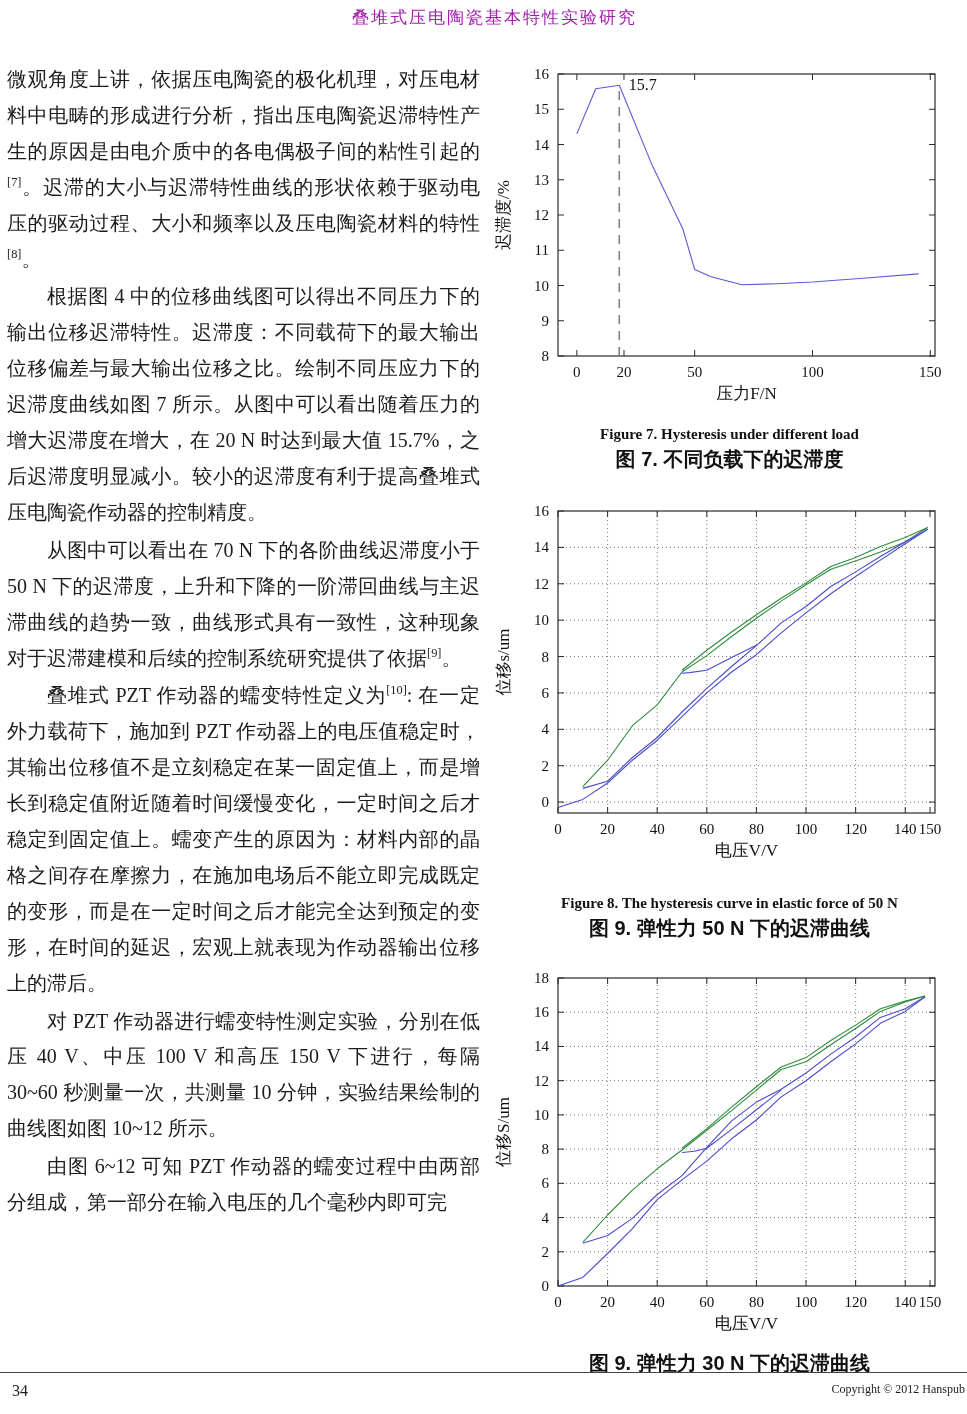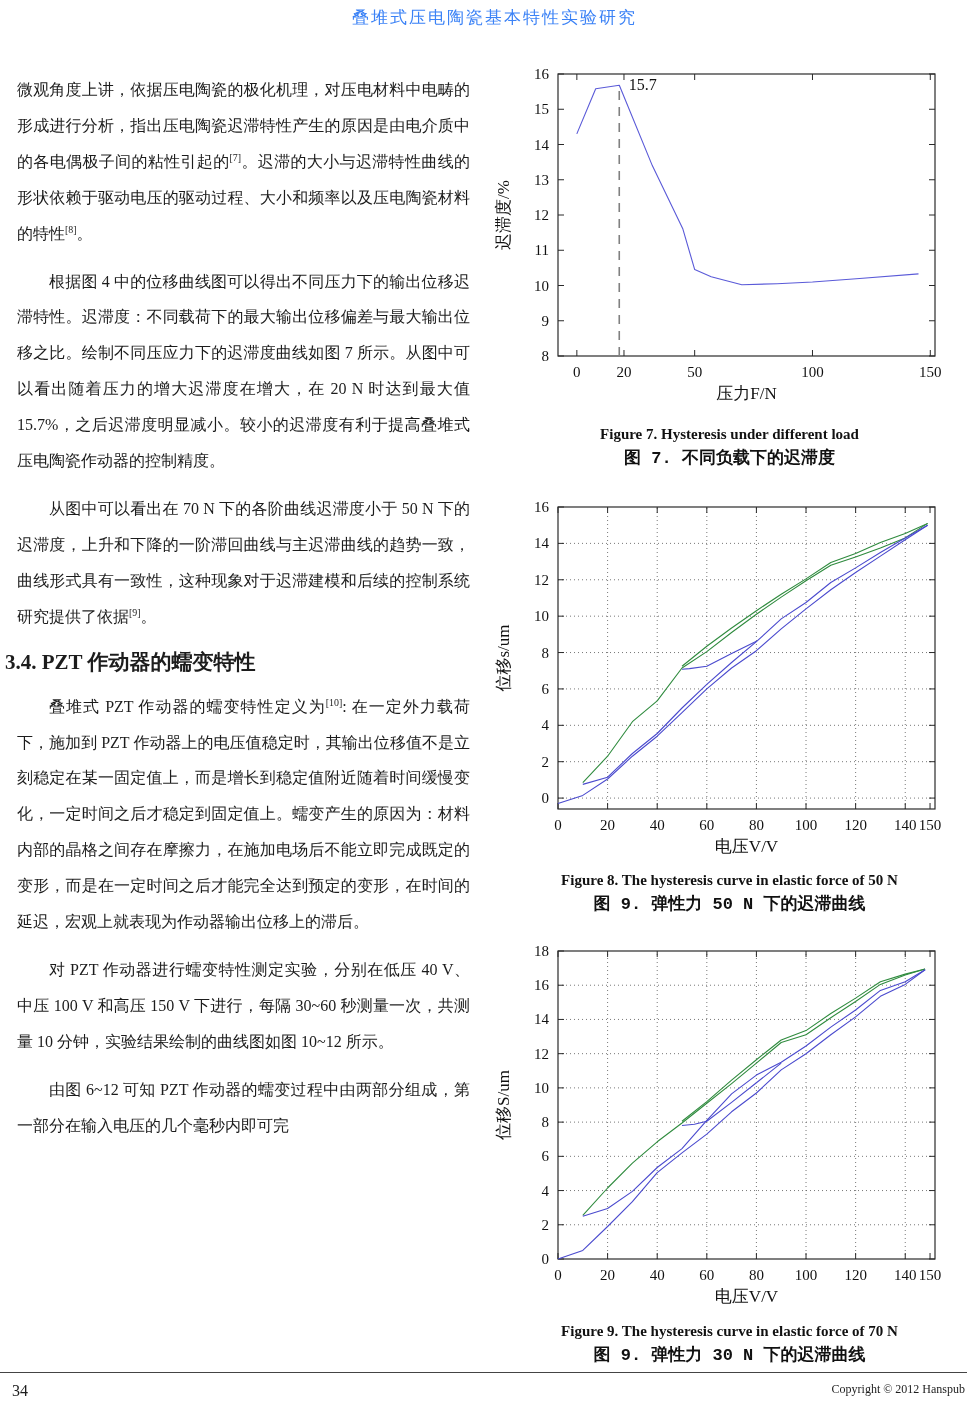"叠堆式压电陶瓷基本特性实验研究" .header { color: #3b82f6 -> #a21caf }
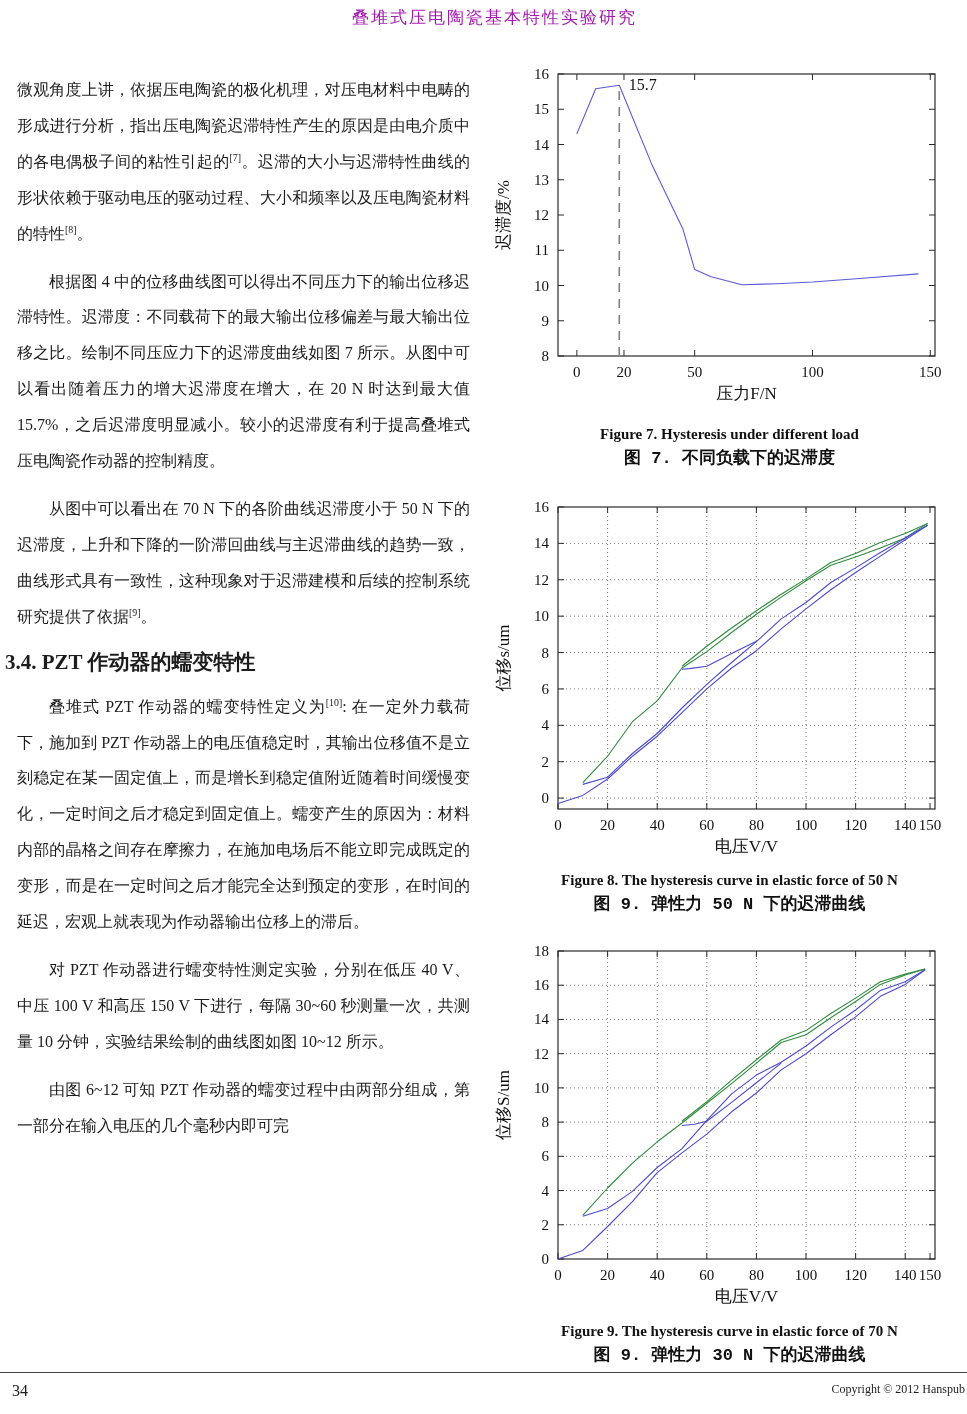"微观角度上讲，依据压电陶瓷的极化机理，对压电材料中电畴的形成进行分析，指出压电陶" .left-col p { font-size: 16px -> 20px; margin: 12px -> 2px }
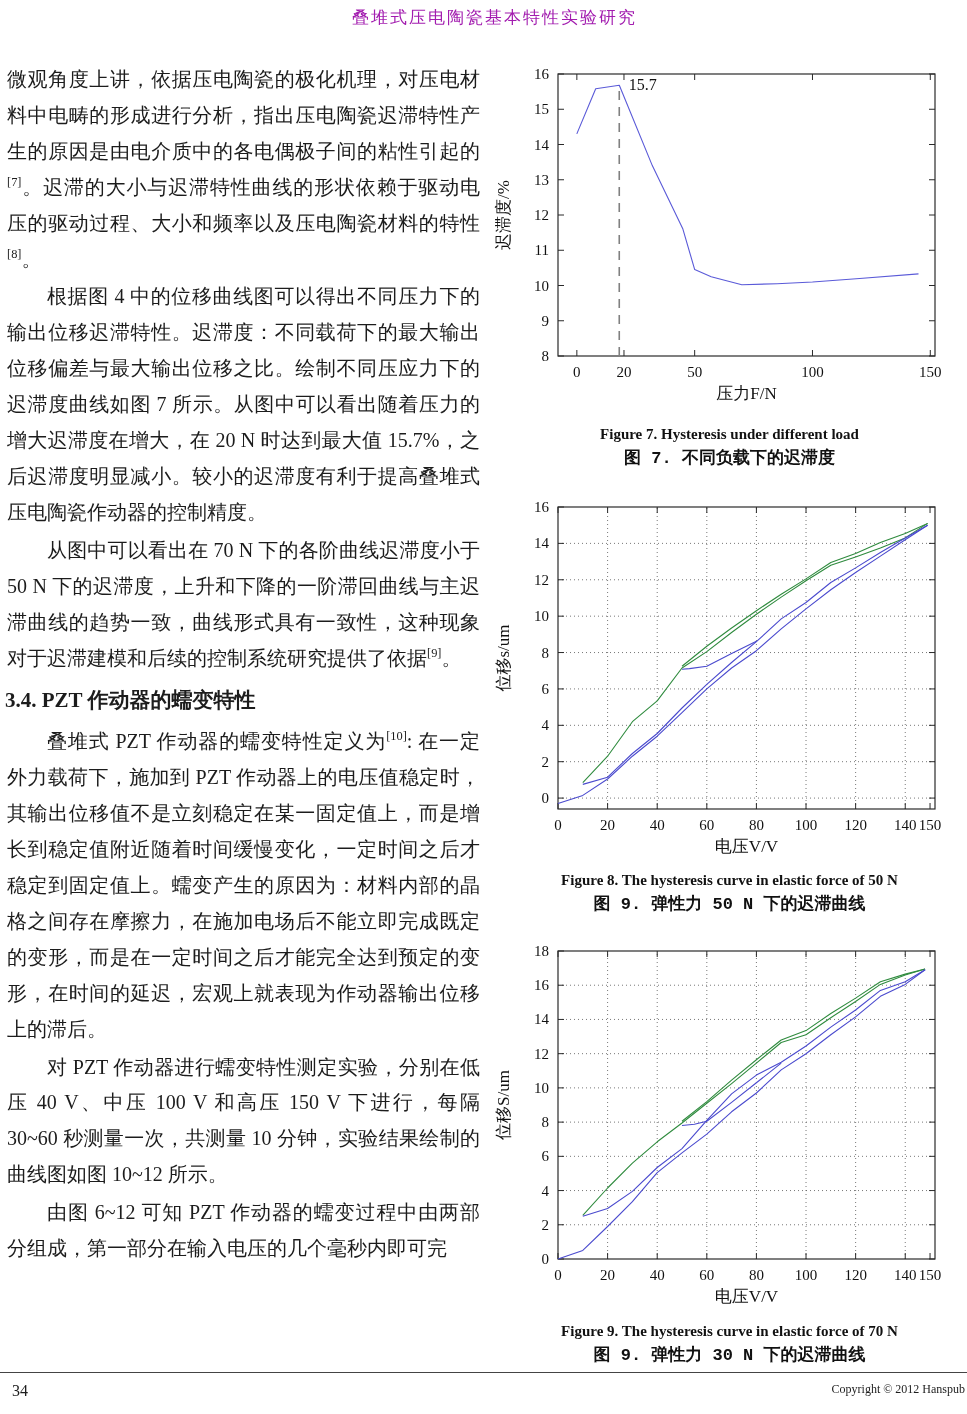"图 7. 不同负载下的迟滞度" .caption-zh { font-family: Liberation Mono, monospace -> Liberation Sans, sans-serif; font-size: 17px -> 20px }
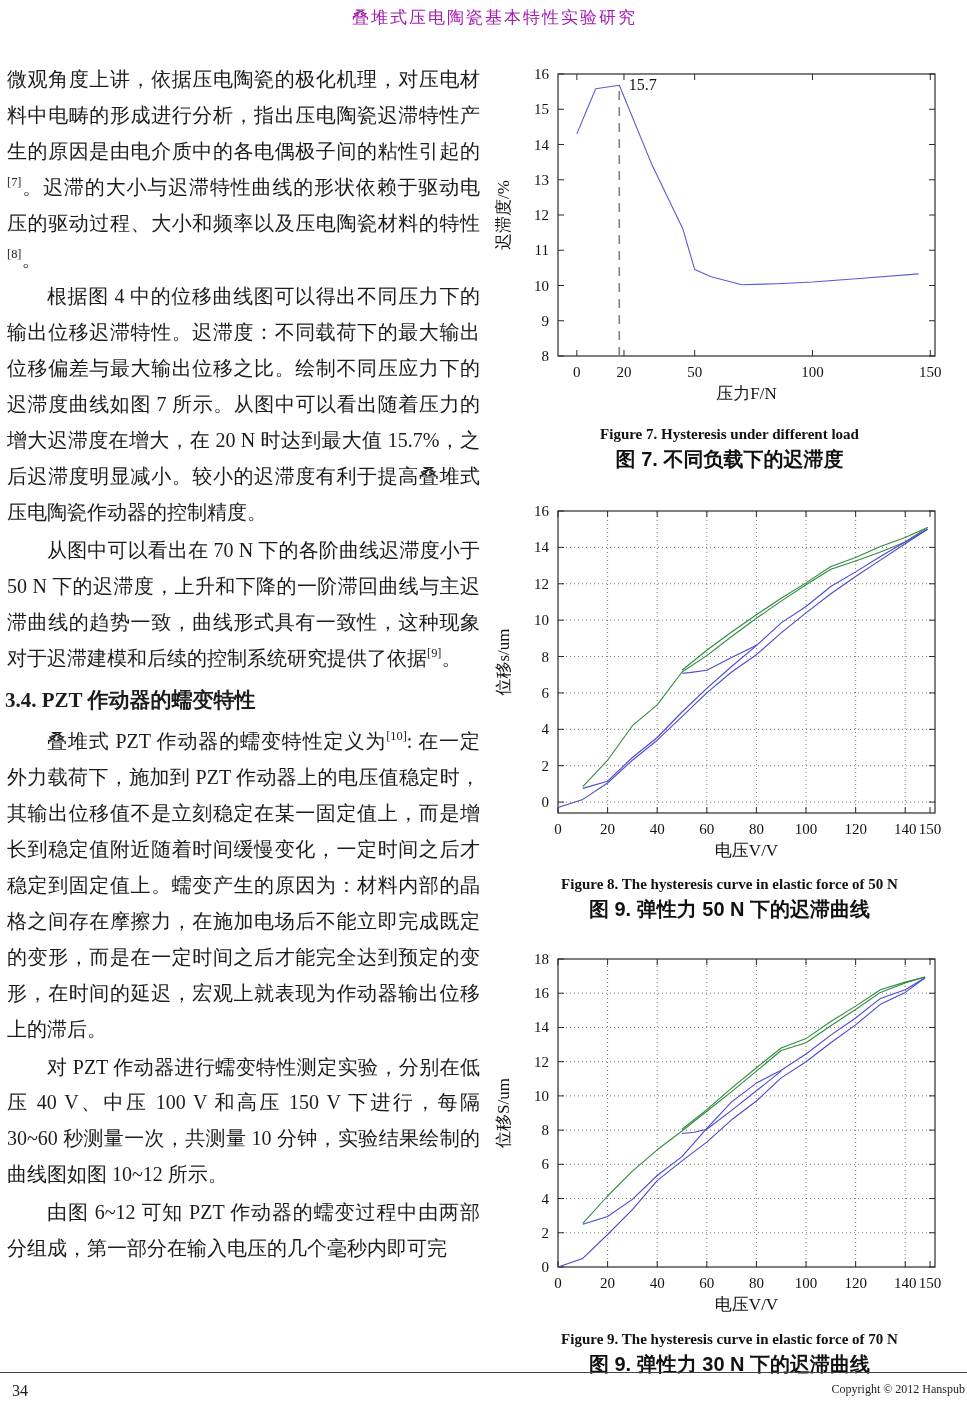"3.4. PZT 作动器的蠕变特性" div.section-heading { html: <div>3.4. PZT 作动器的蠕变特性</div> -> none }
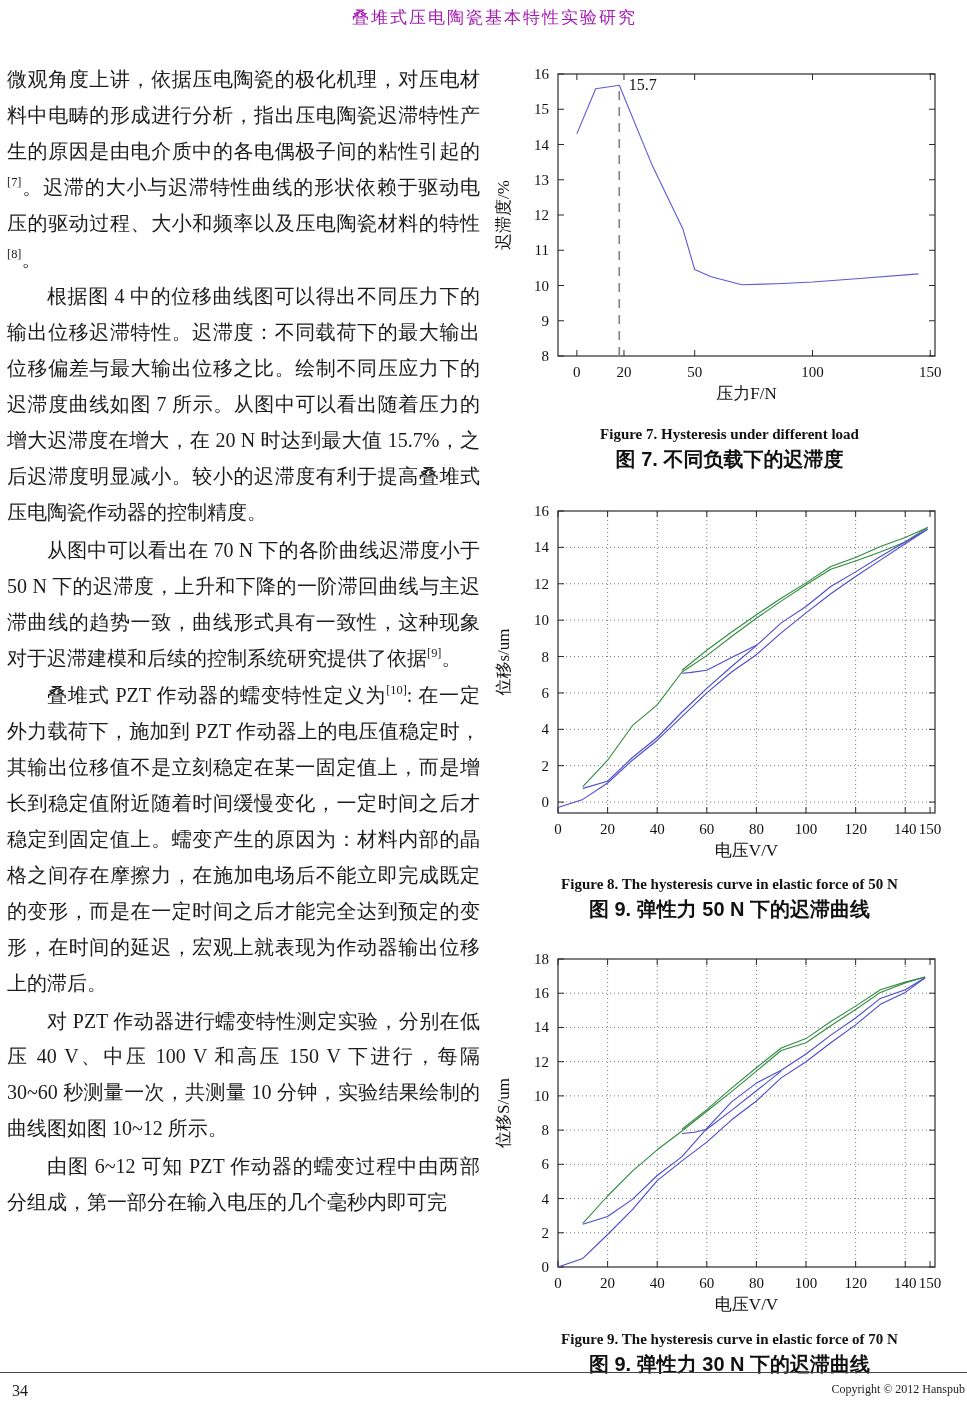"Figure 8. The hysteresis curve" .caption.cap8 { margin-top: 7px -> 26px }
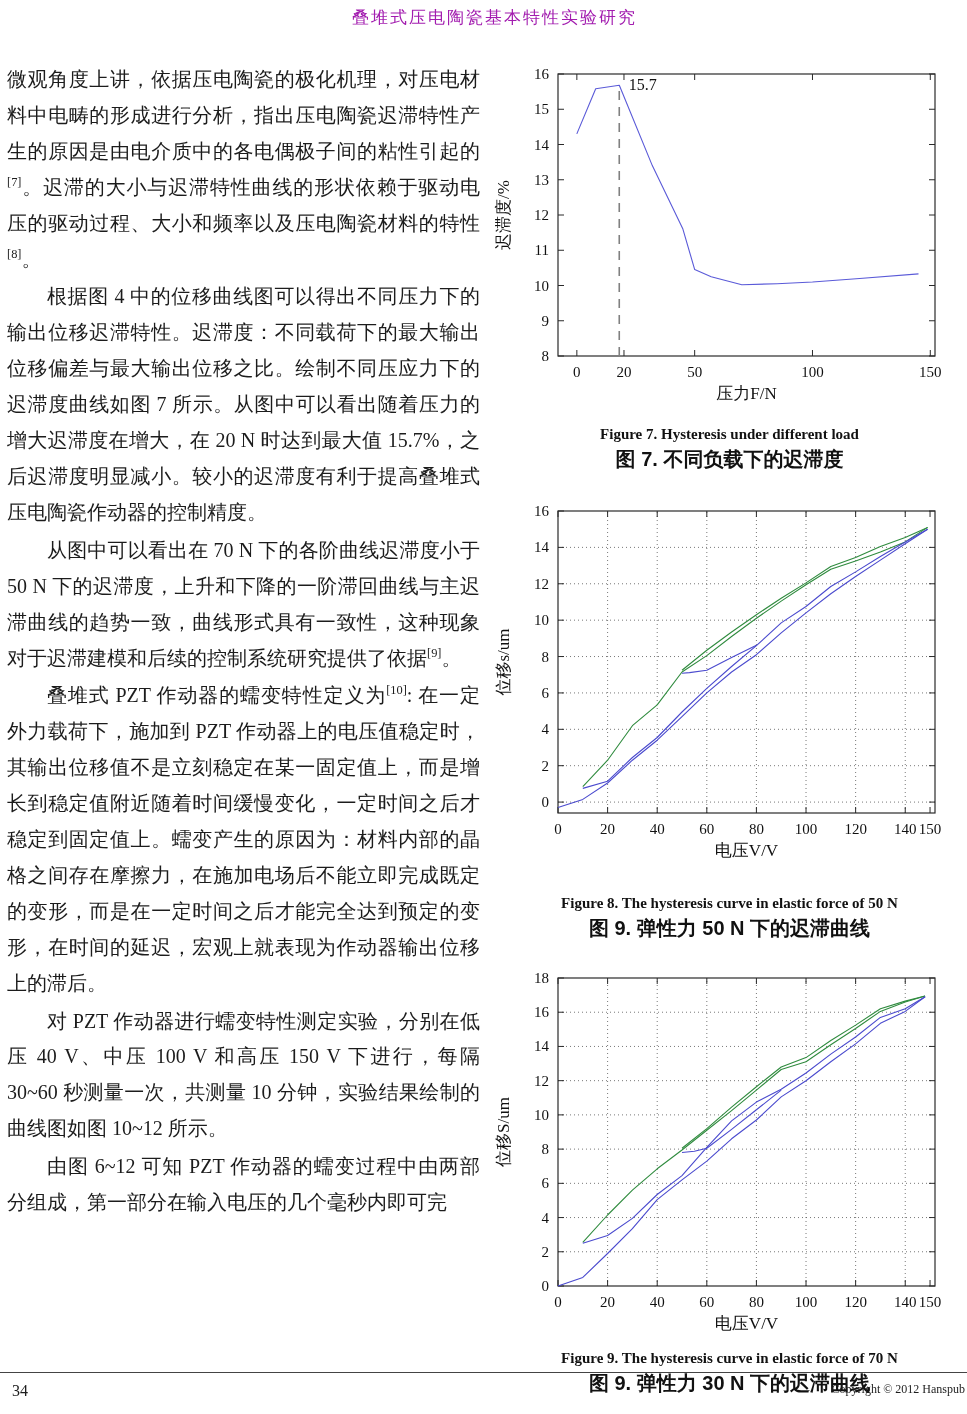"Figure 9. The hysteresis curve" div.caption-en { html: <div>Figure 9. The hysteresis curve in elastic force of 70 N</div> -> none }
